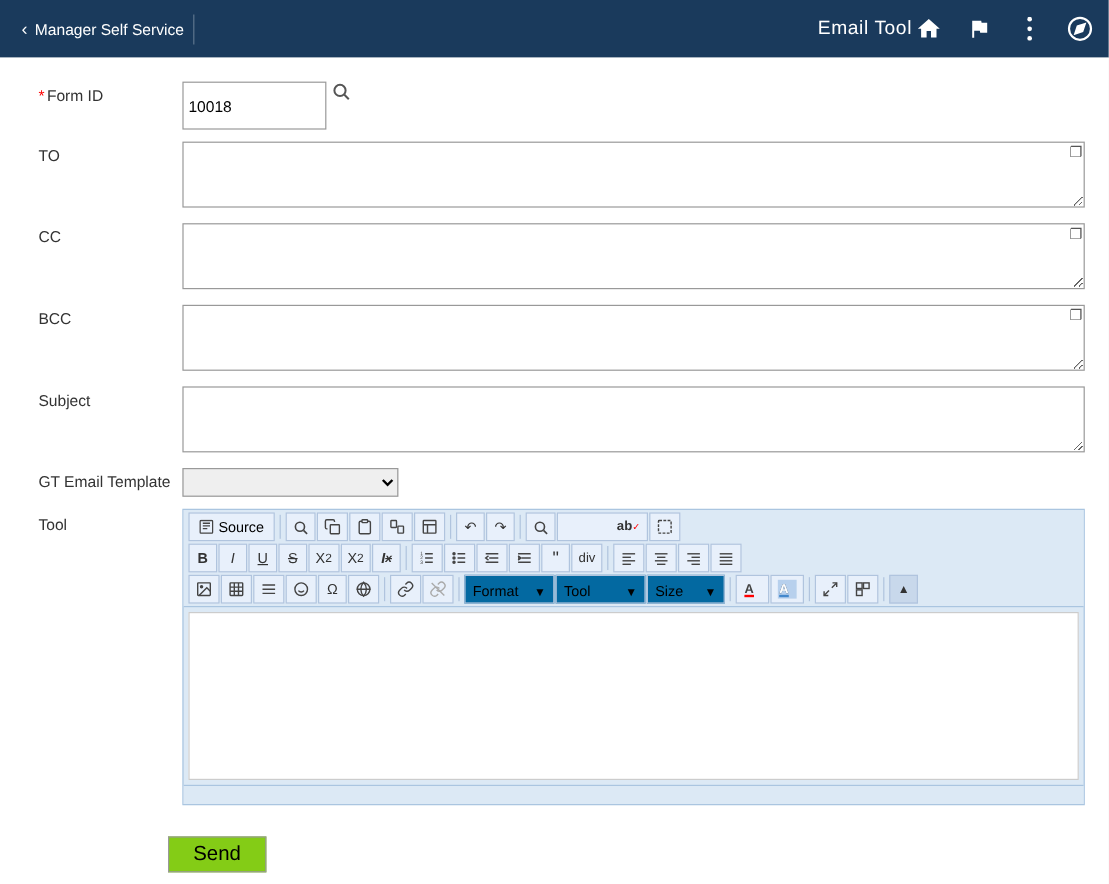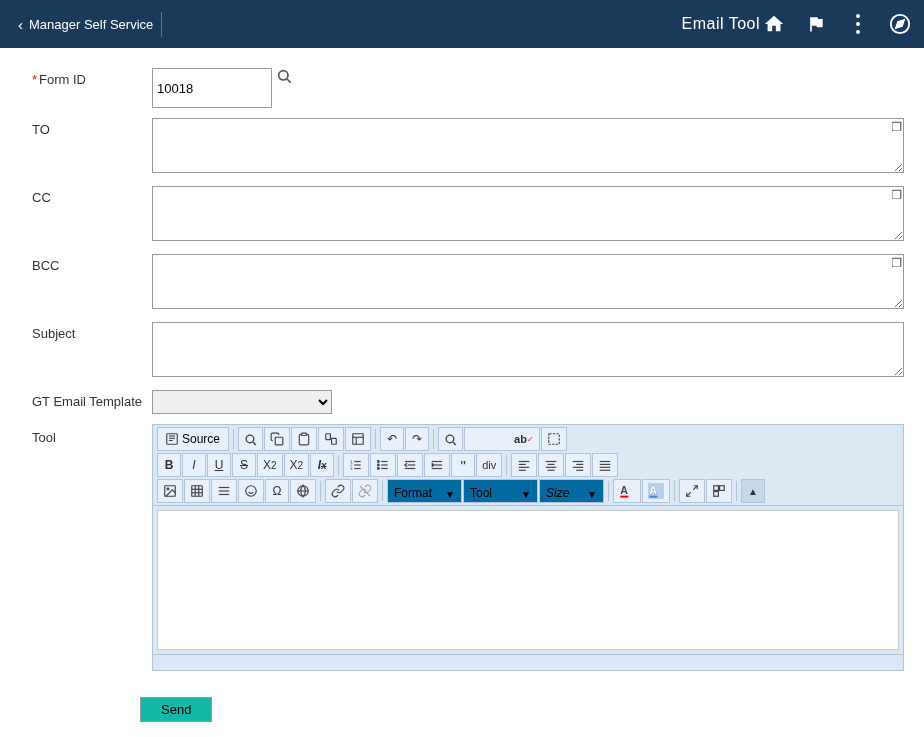"Size" button.tb-dropdown { font-style: italic -> none }
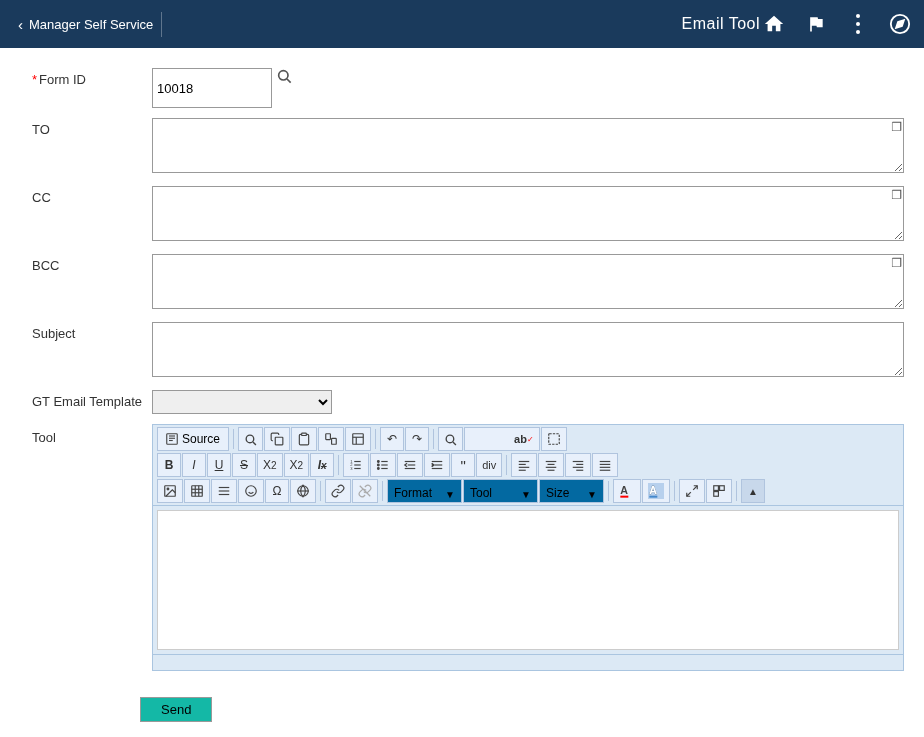"Send" .send-btn { background: #14b8a6 -> #84cc16; font-size: 13px -> 17px }
